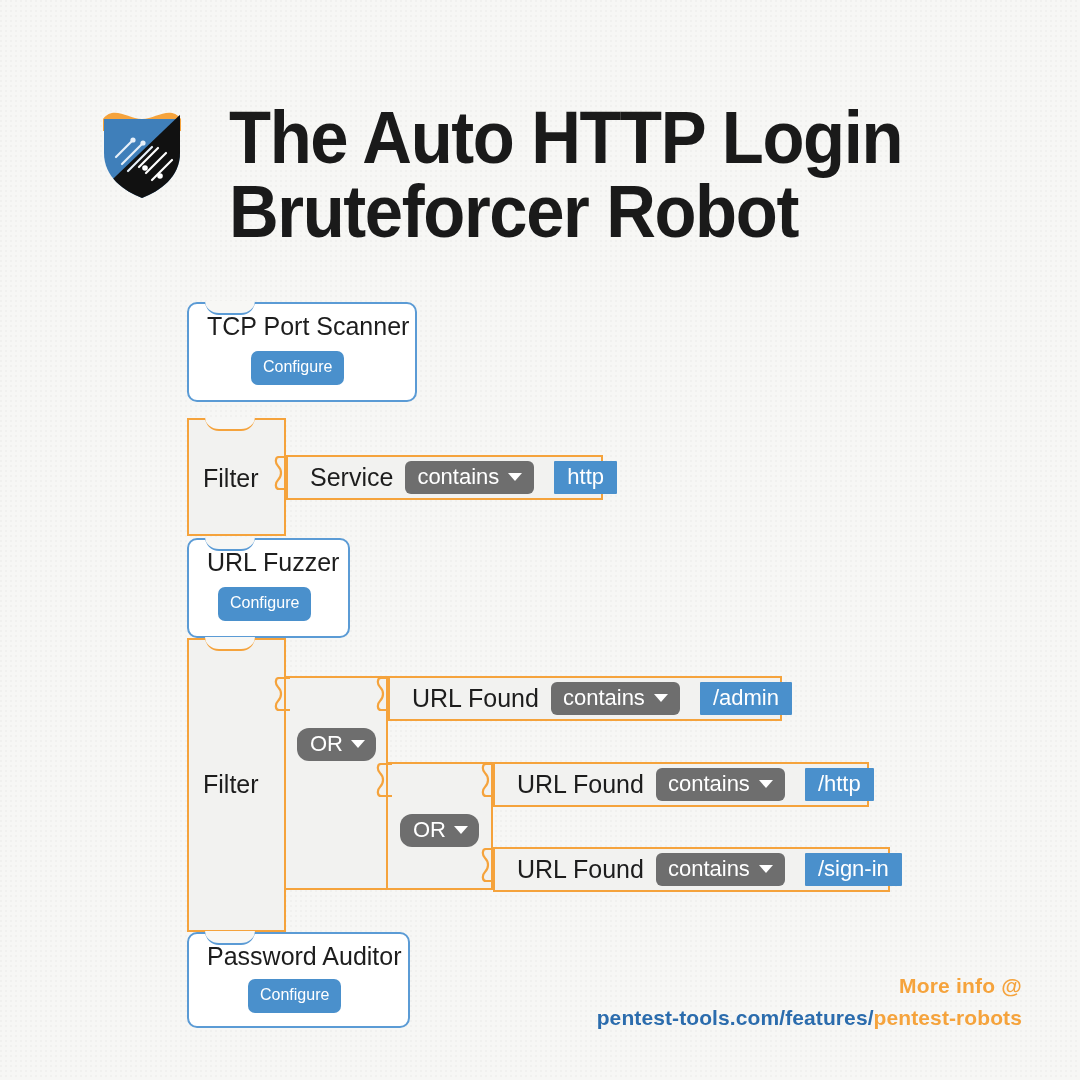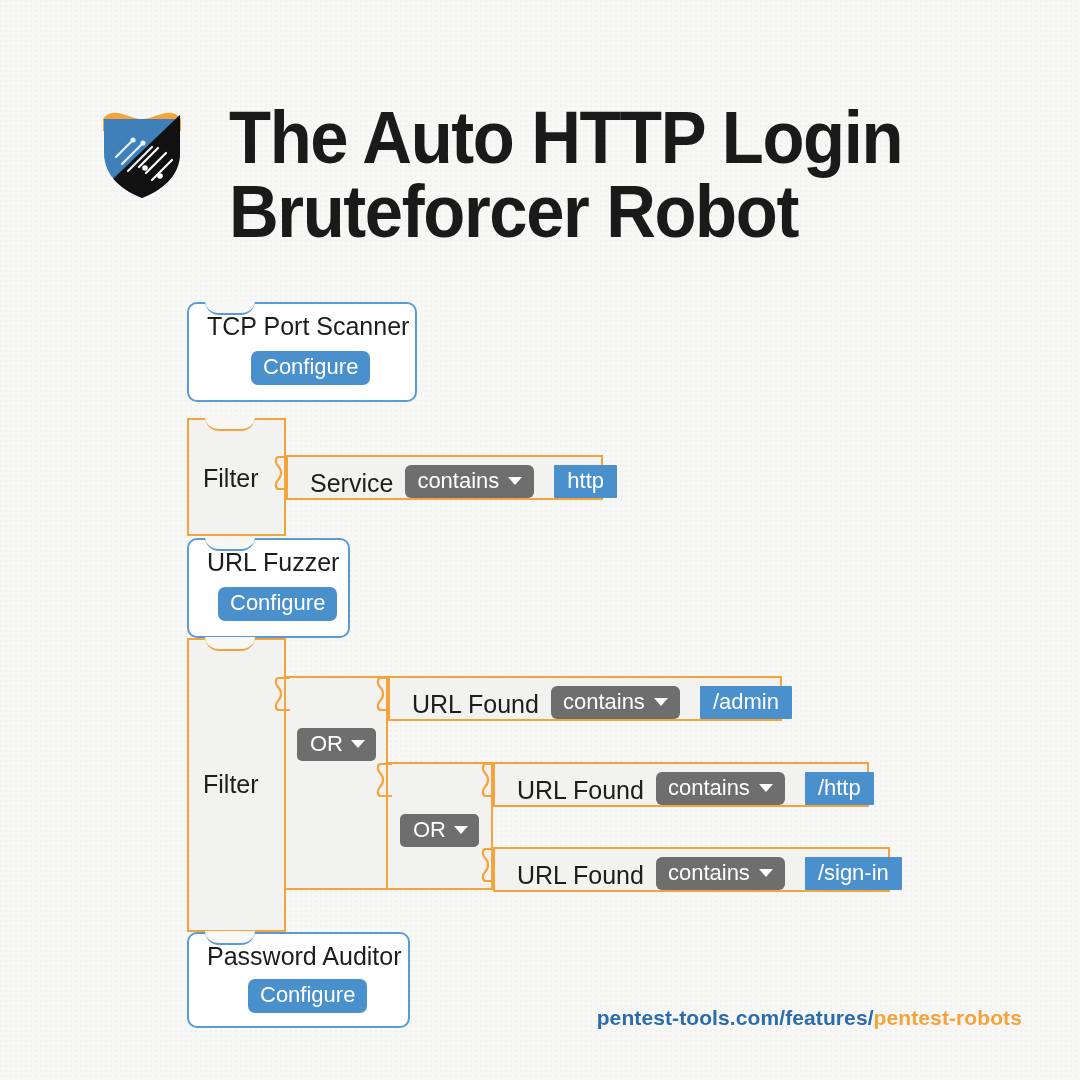"Configure" .cfg { font-size: 22px -> 16px }
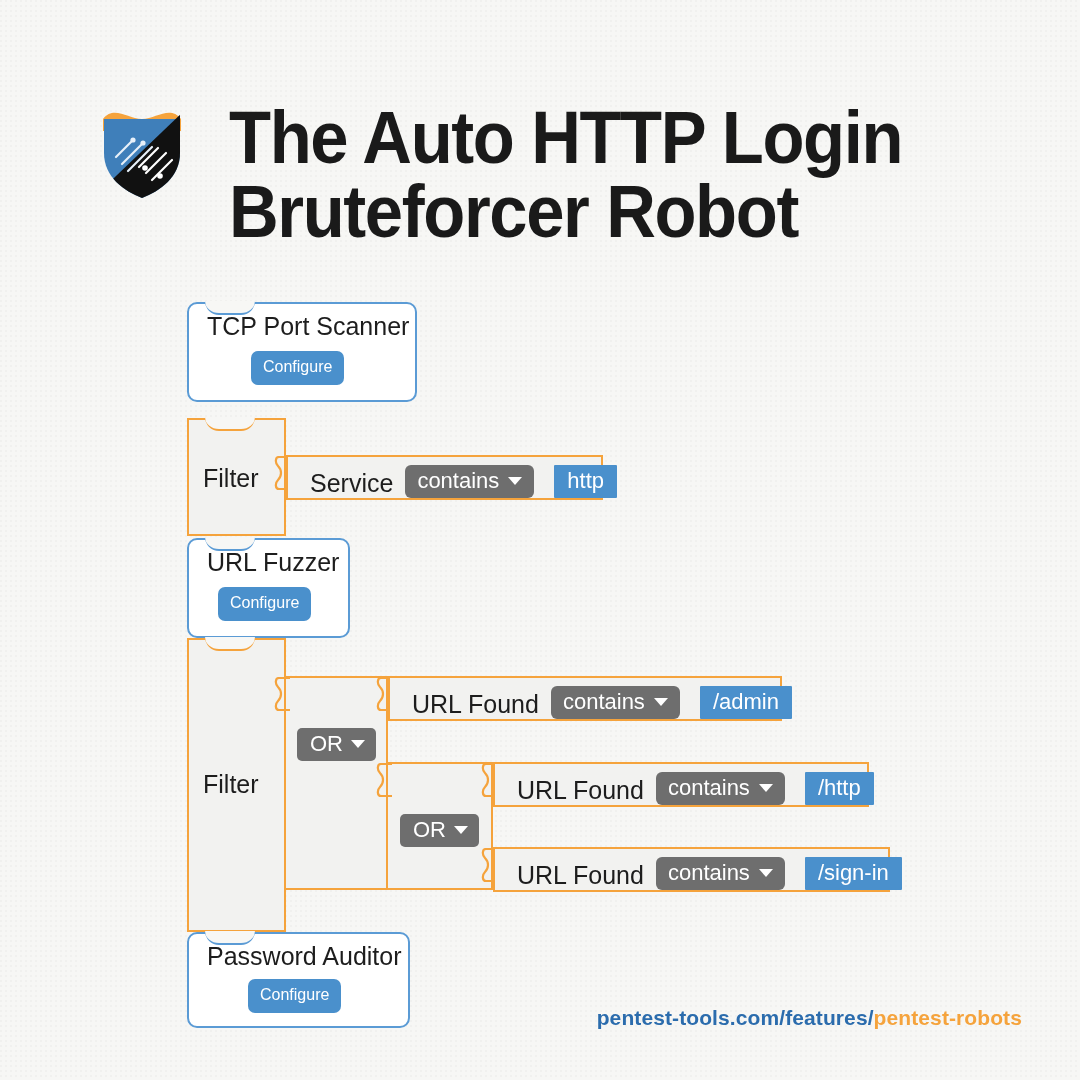"Service" .cond { align-items: flex-end -> center }
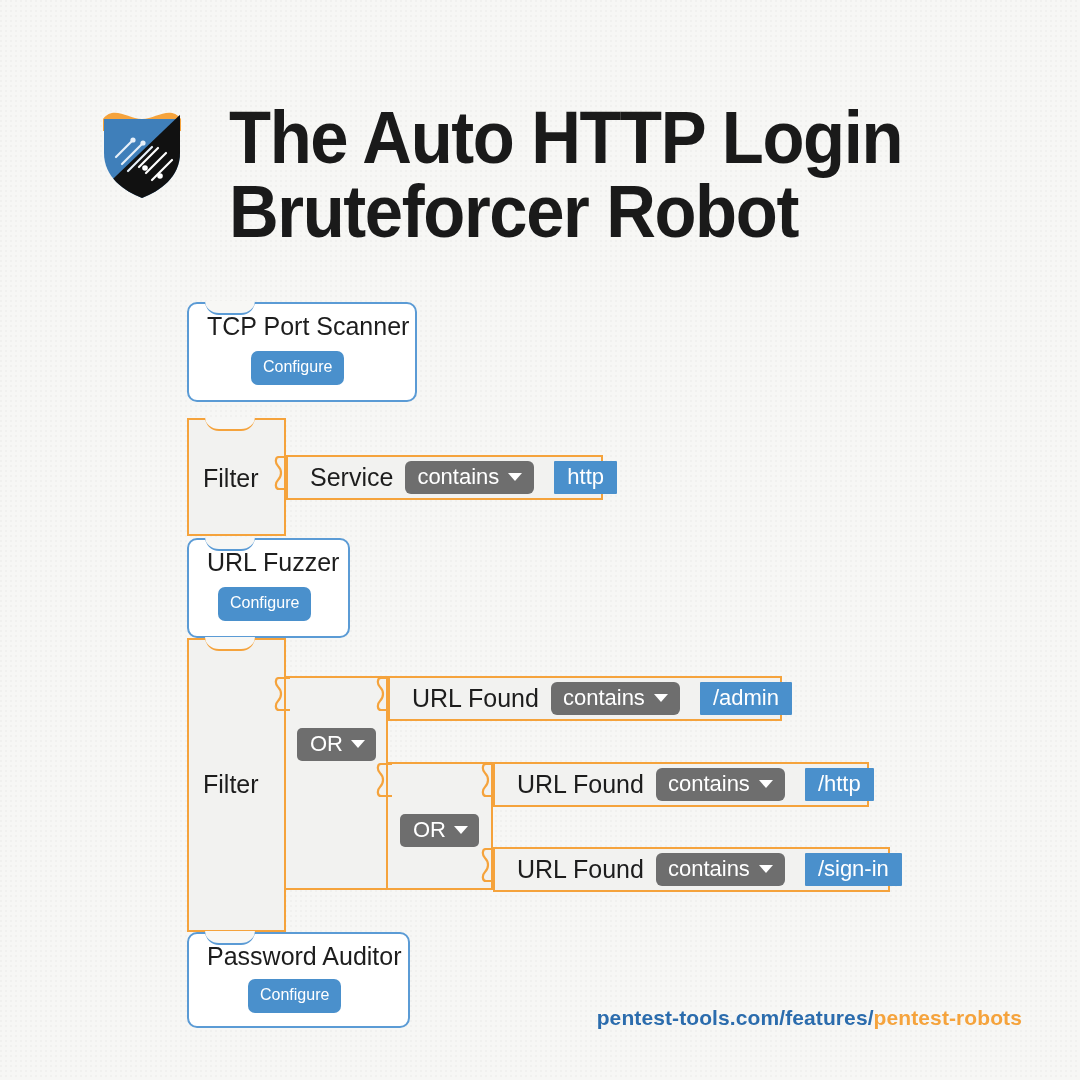"OR" .orpill { border-radius: 5px -> 12px }
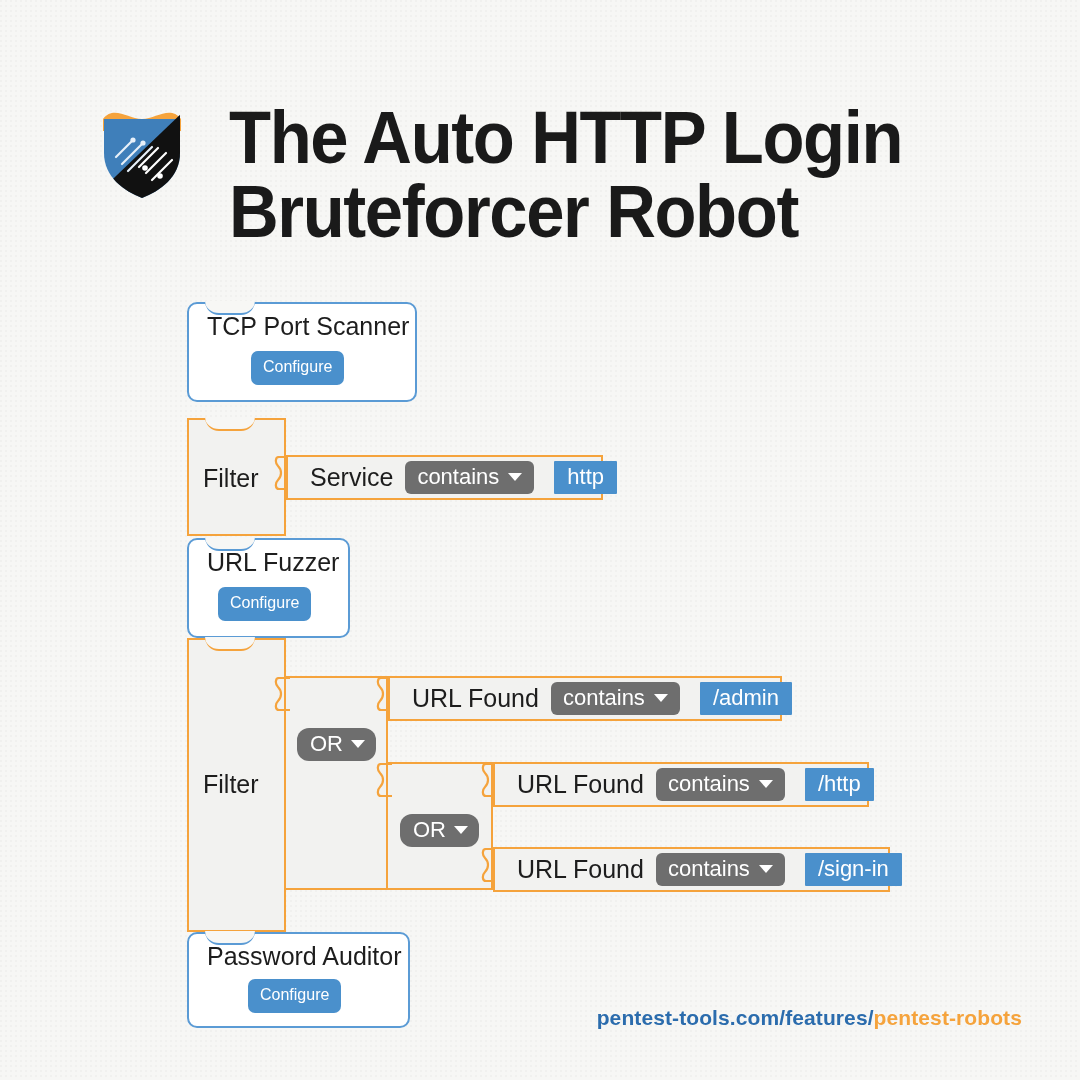"More info @" div.f1 { html: none -> <div>More info @</div> }
